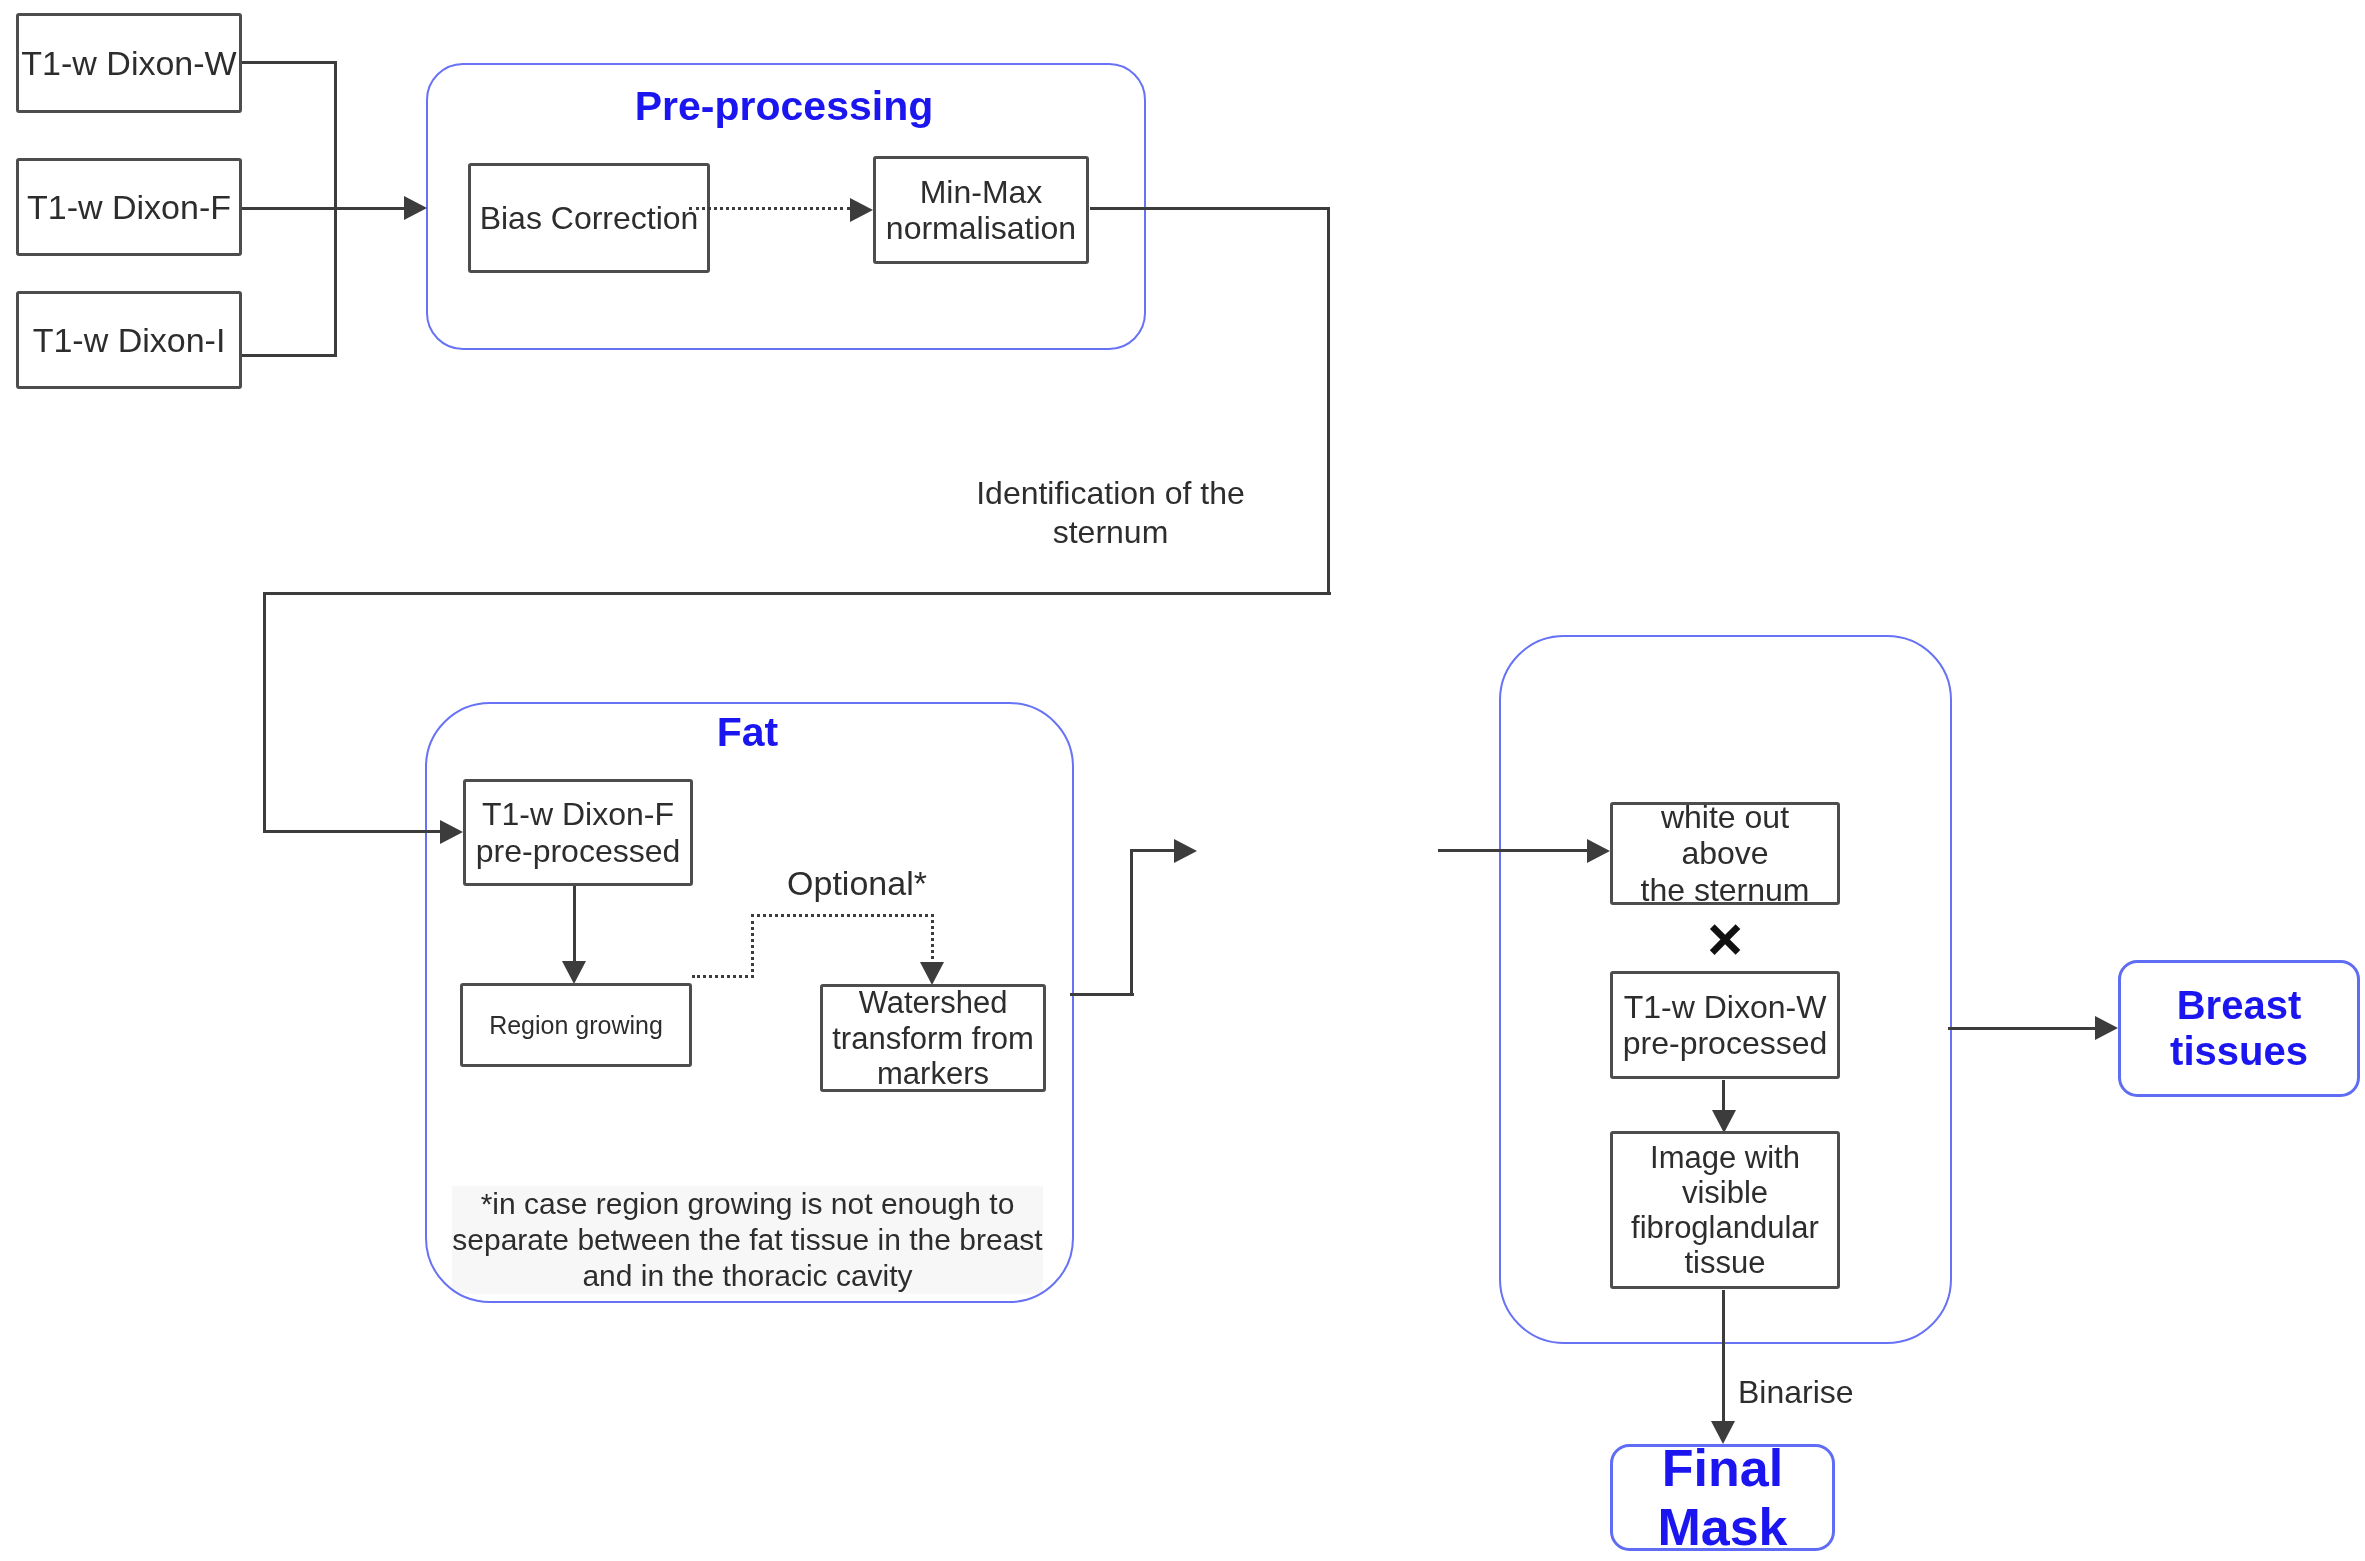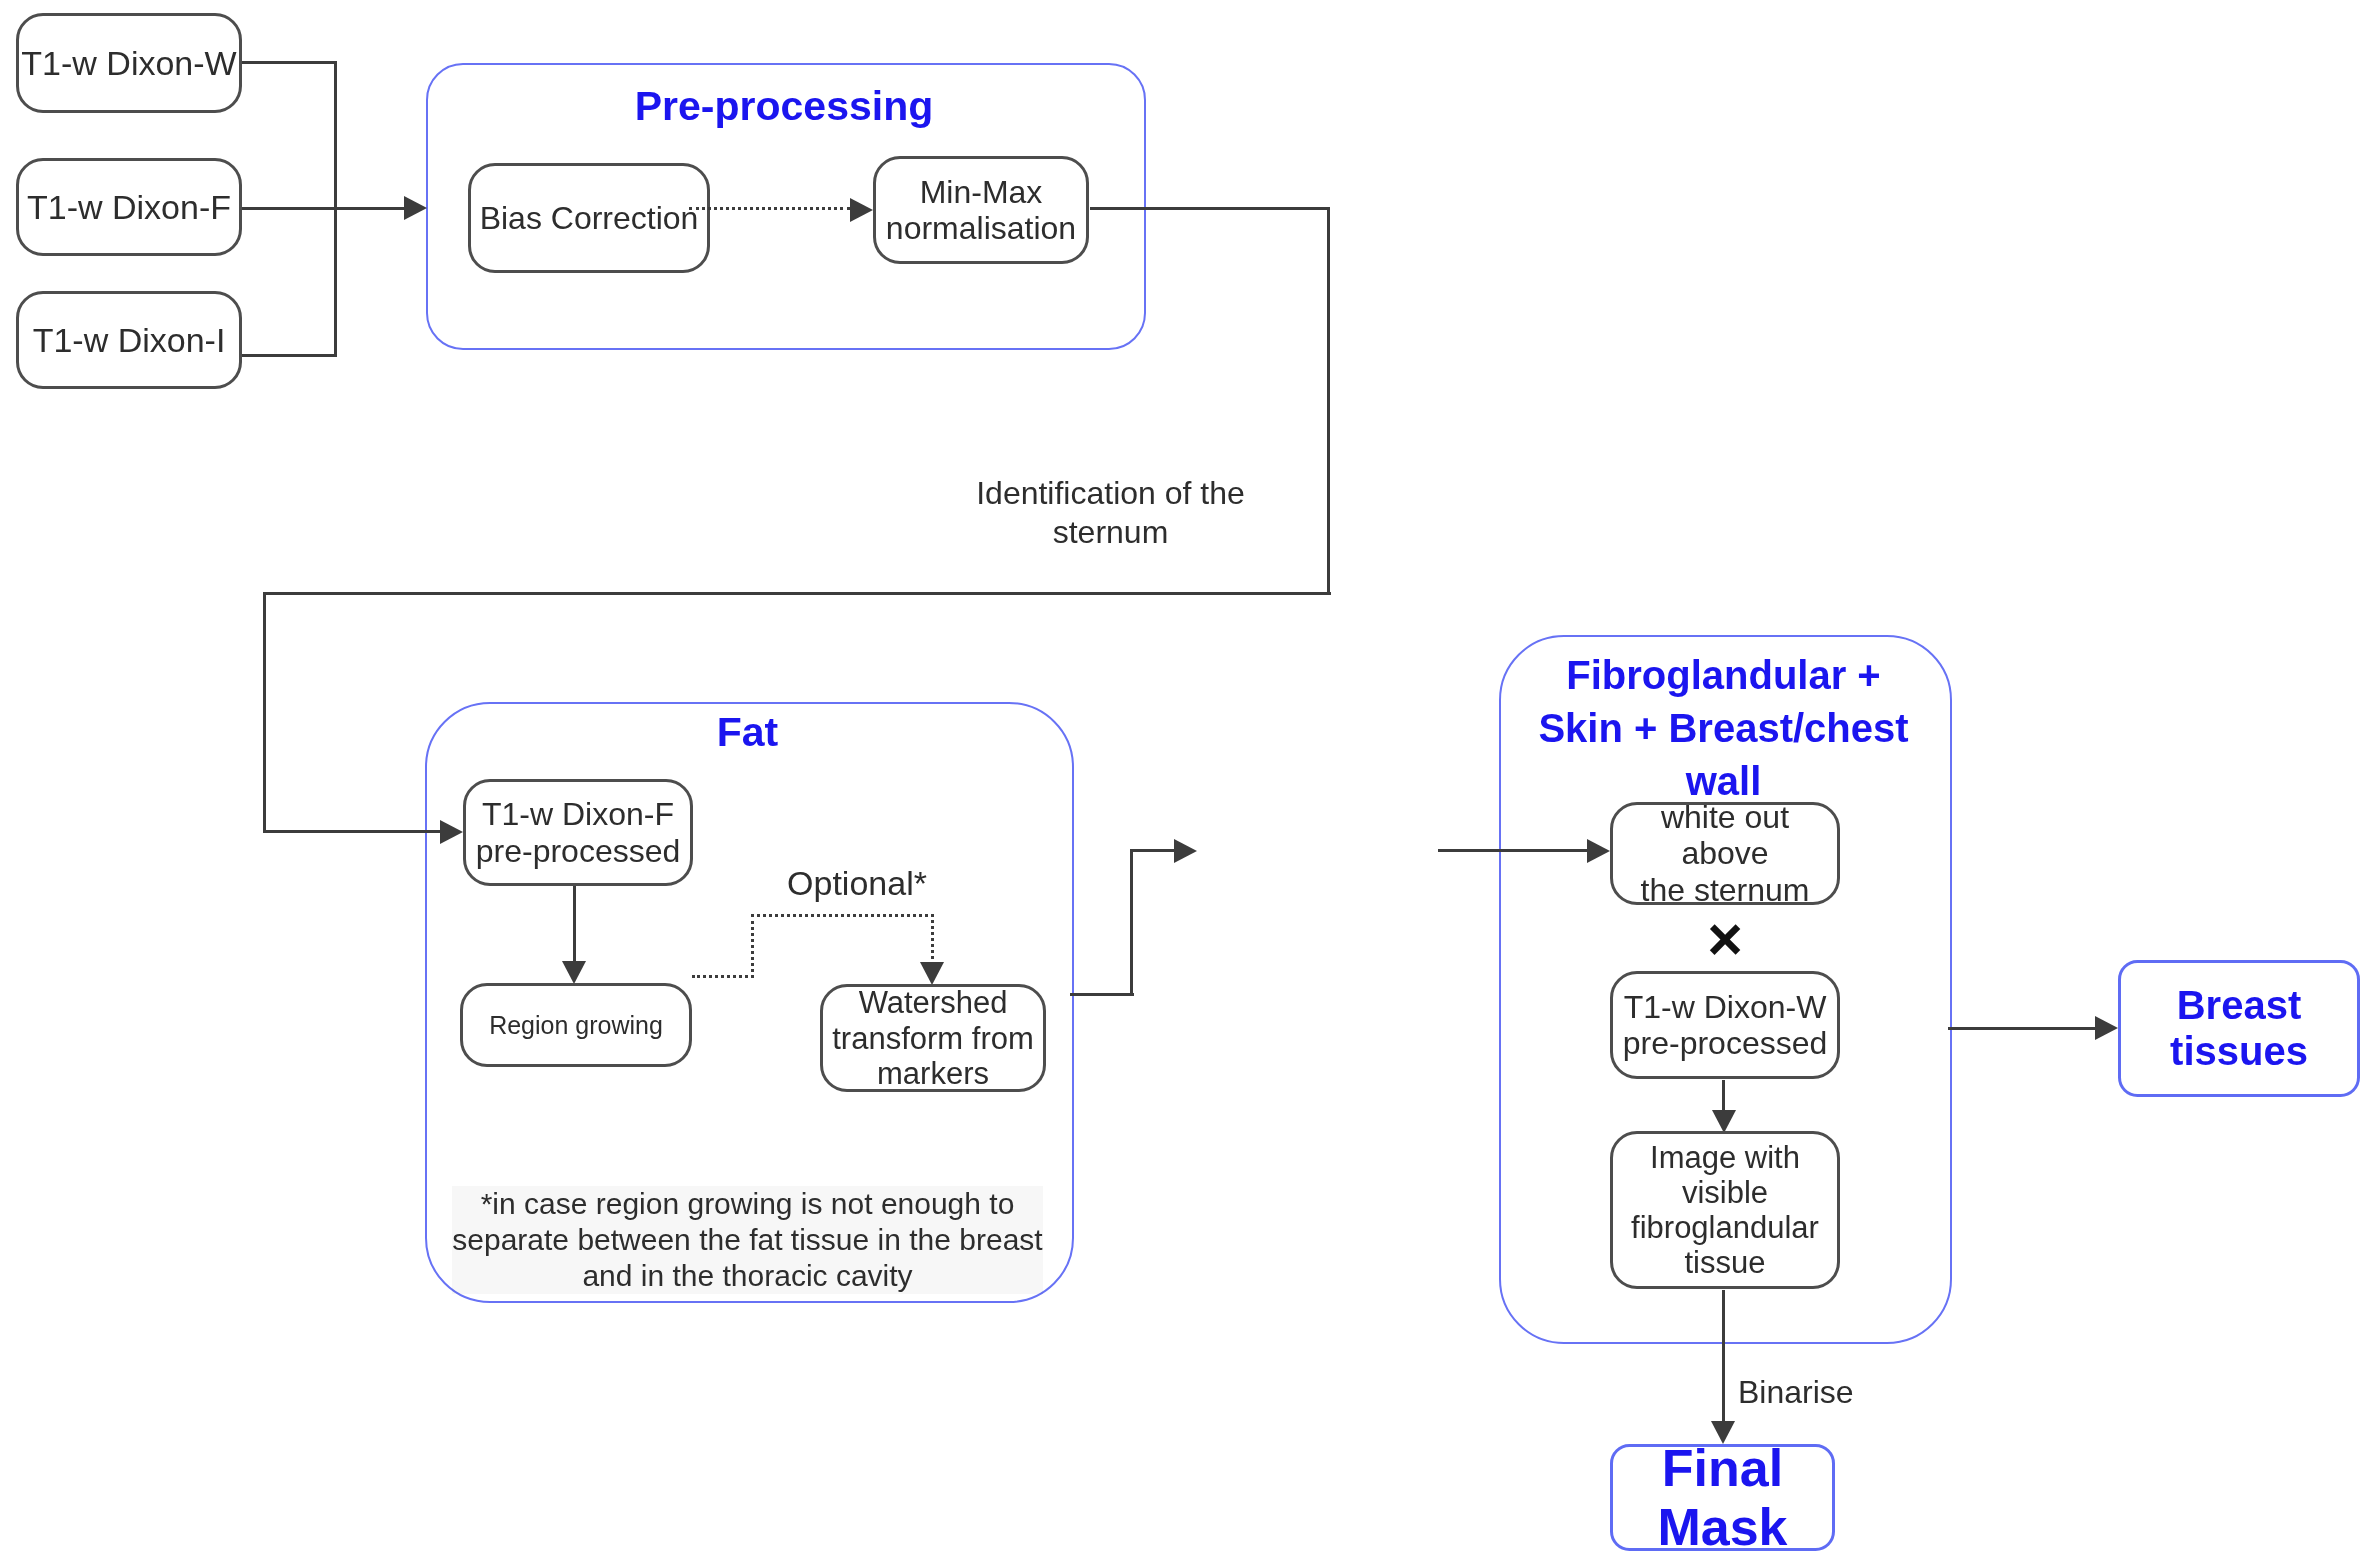"T1-w Dixon-W" .node-gray { border-radius: 27px -> 3px }
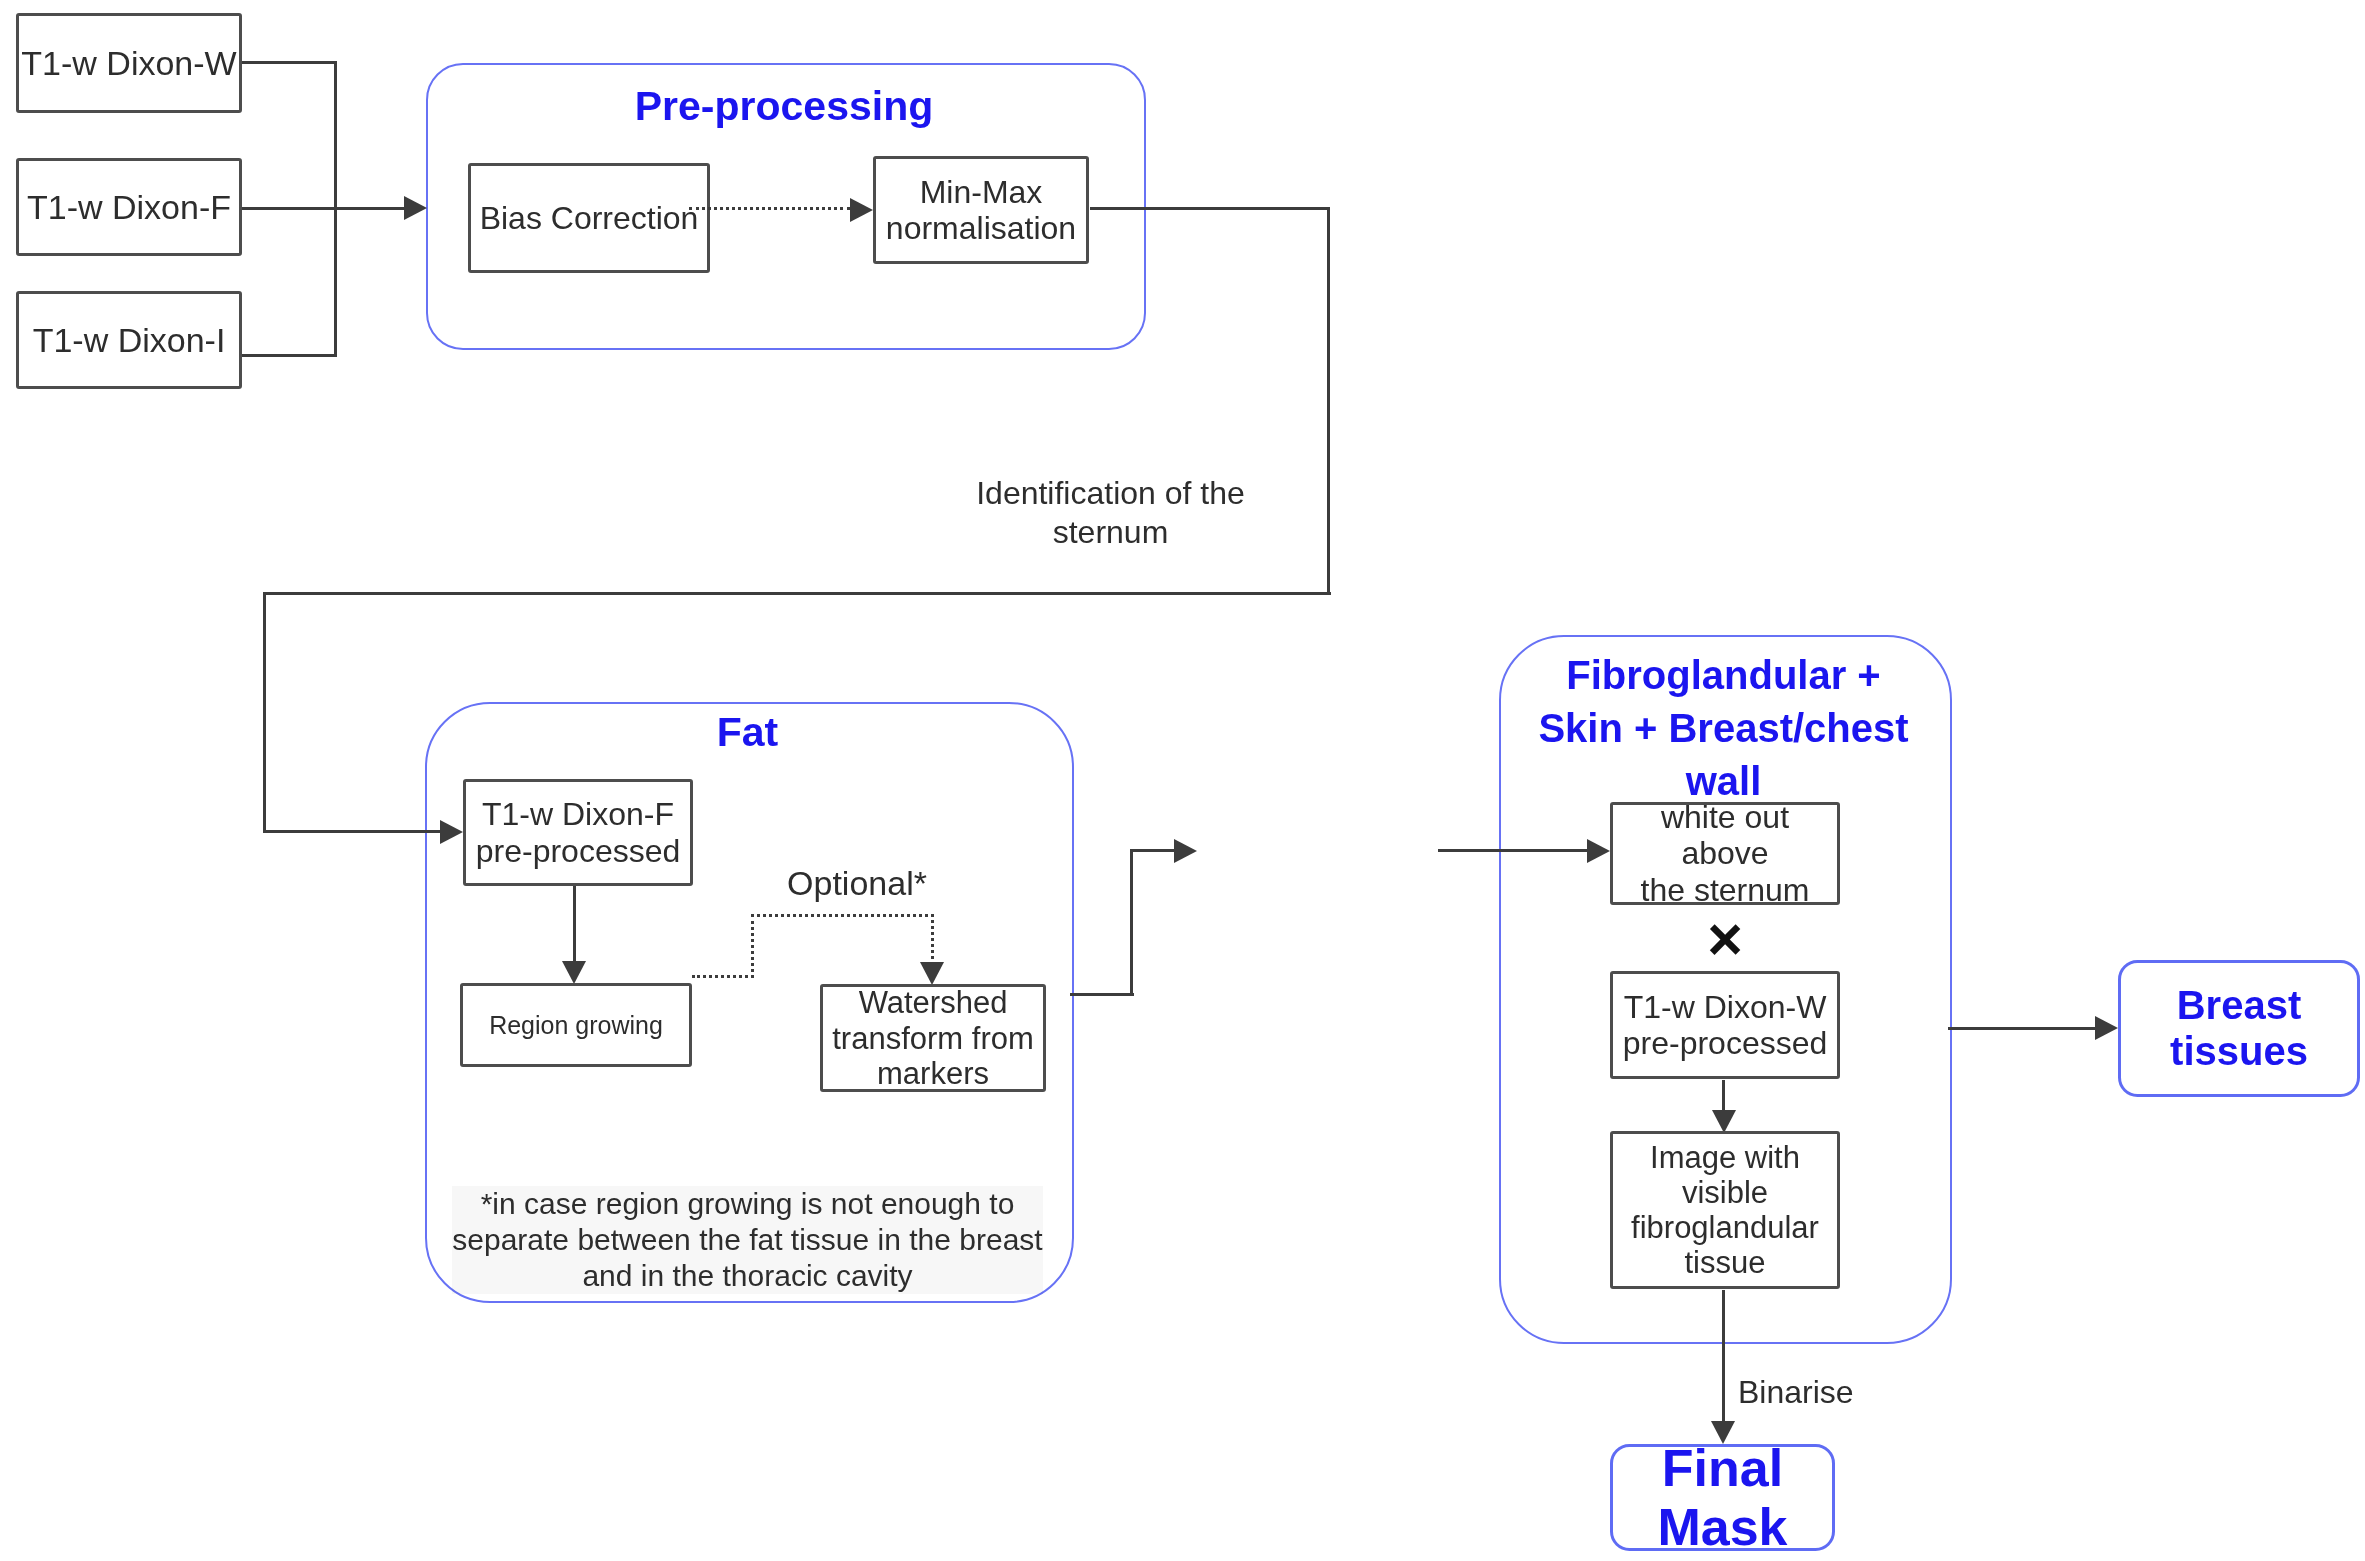"Fibroglandular +" div.group-title { html: <div>Fibroglandular + Skin + Breast/chest wall</div> -> none }
